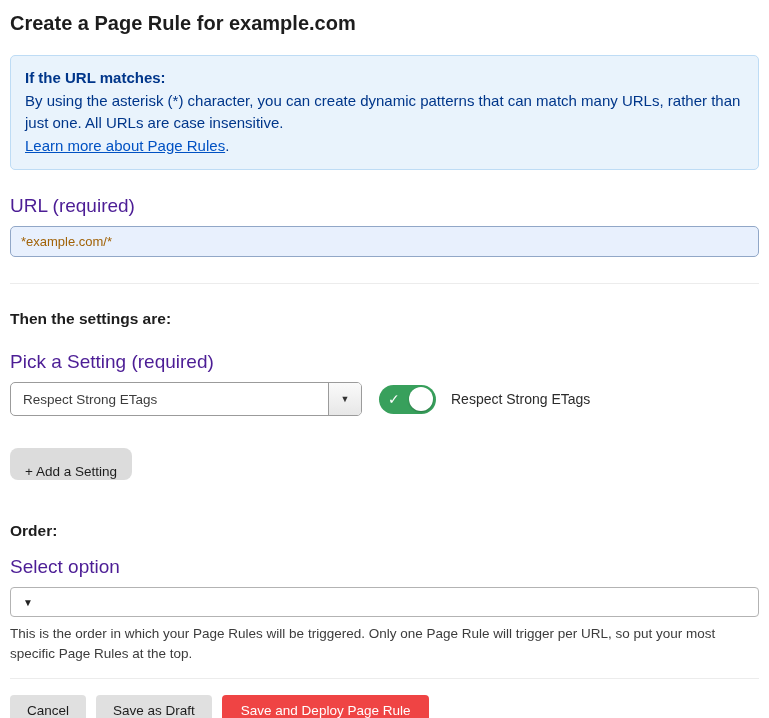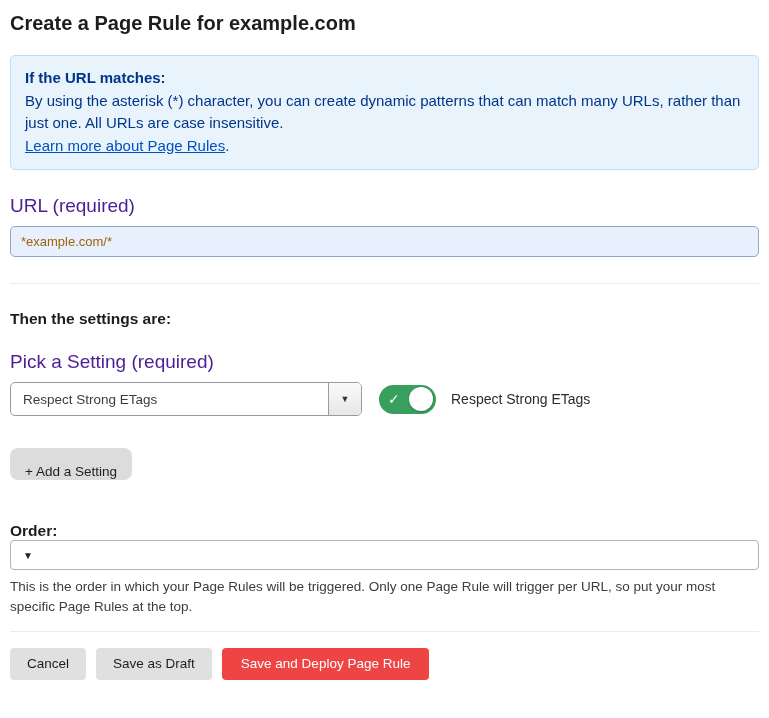"Select option" div.field-label { html: none -> <div>Select option</div> }
